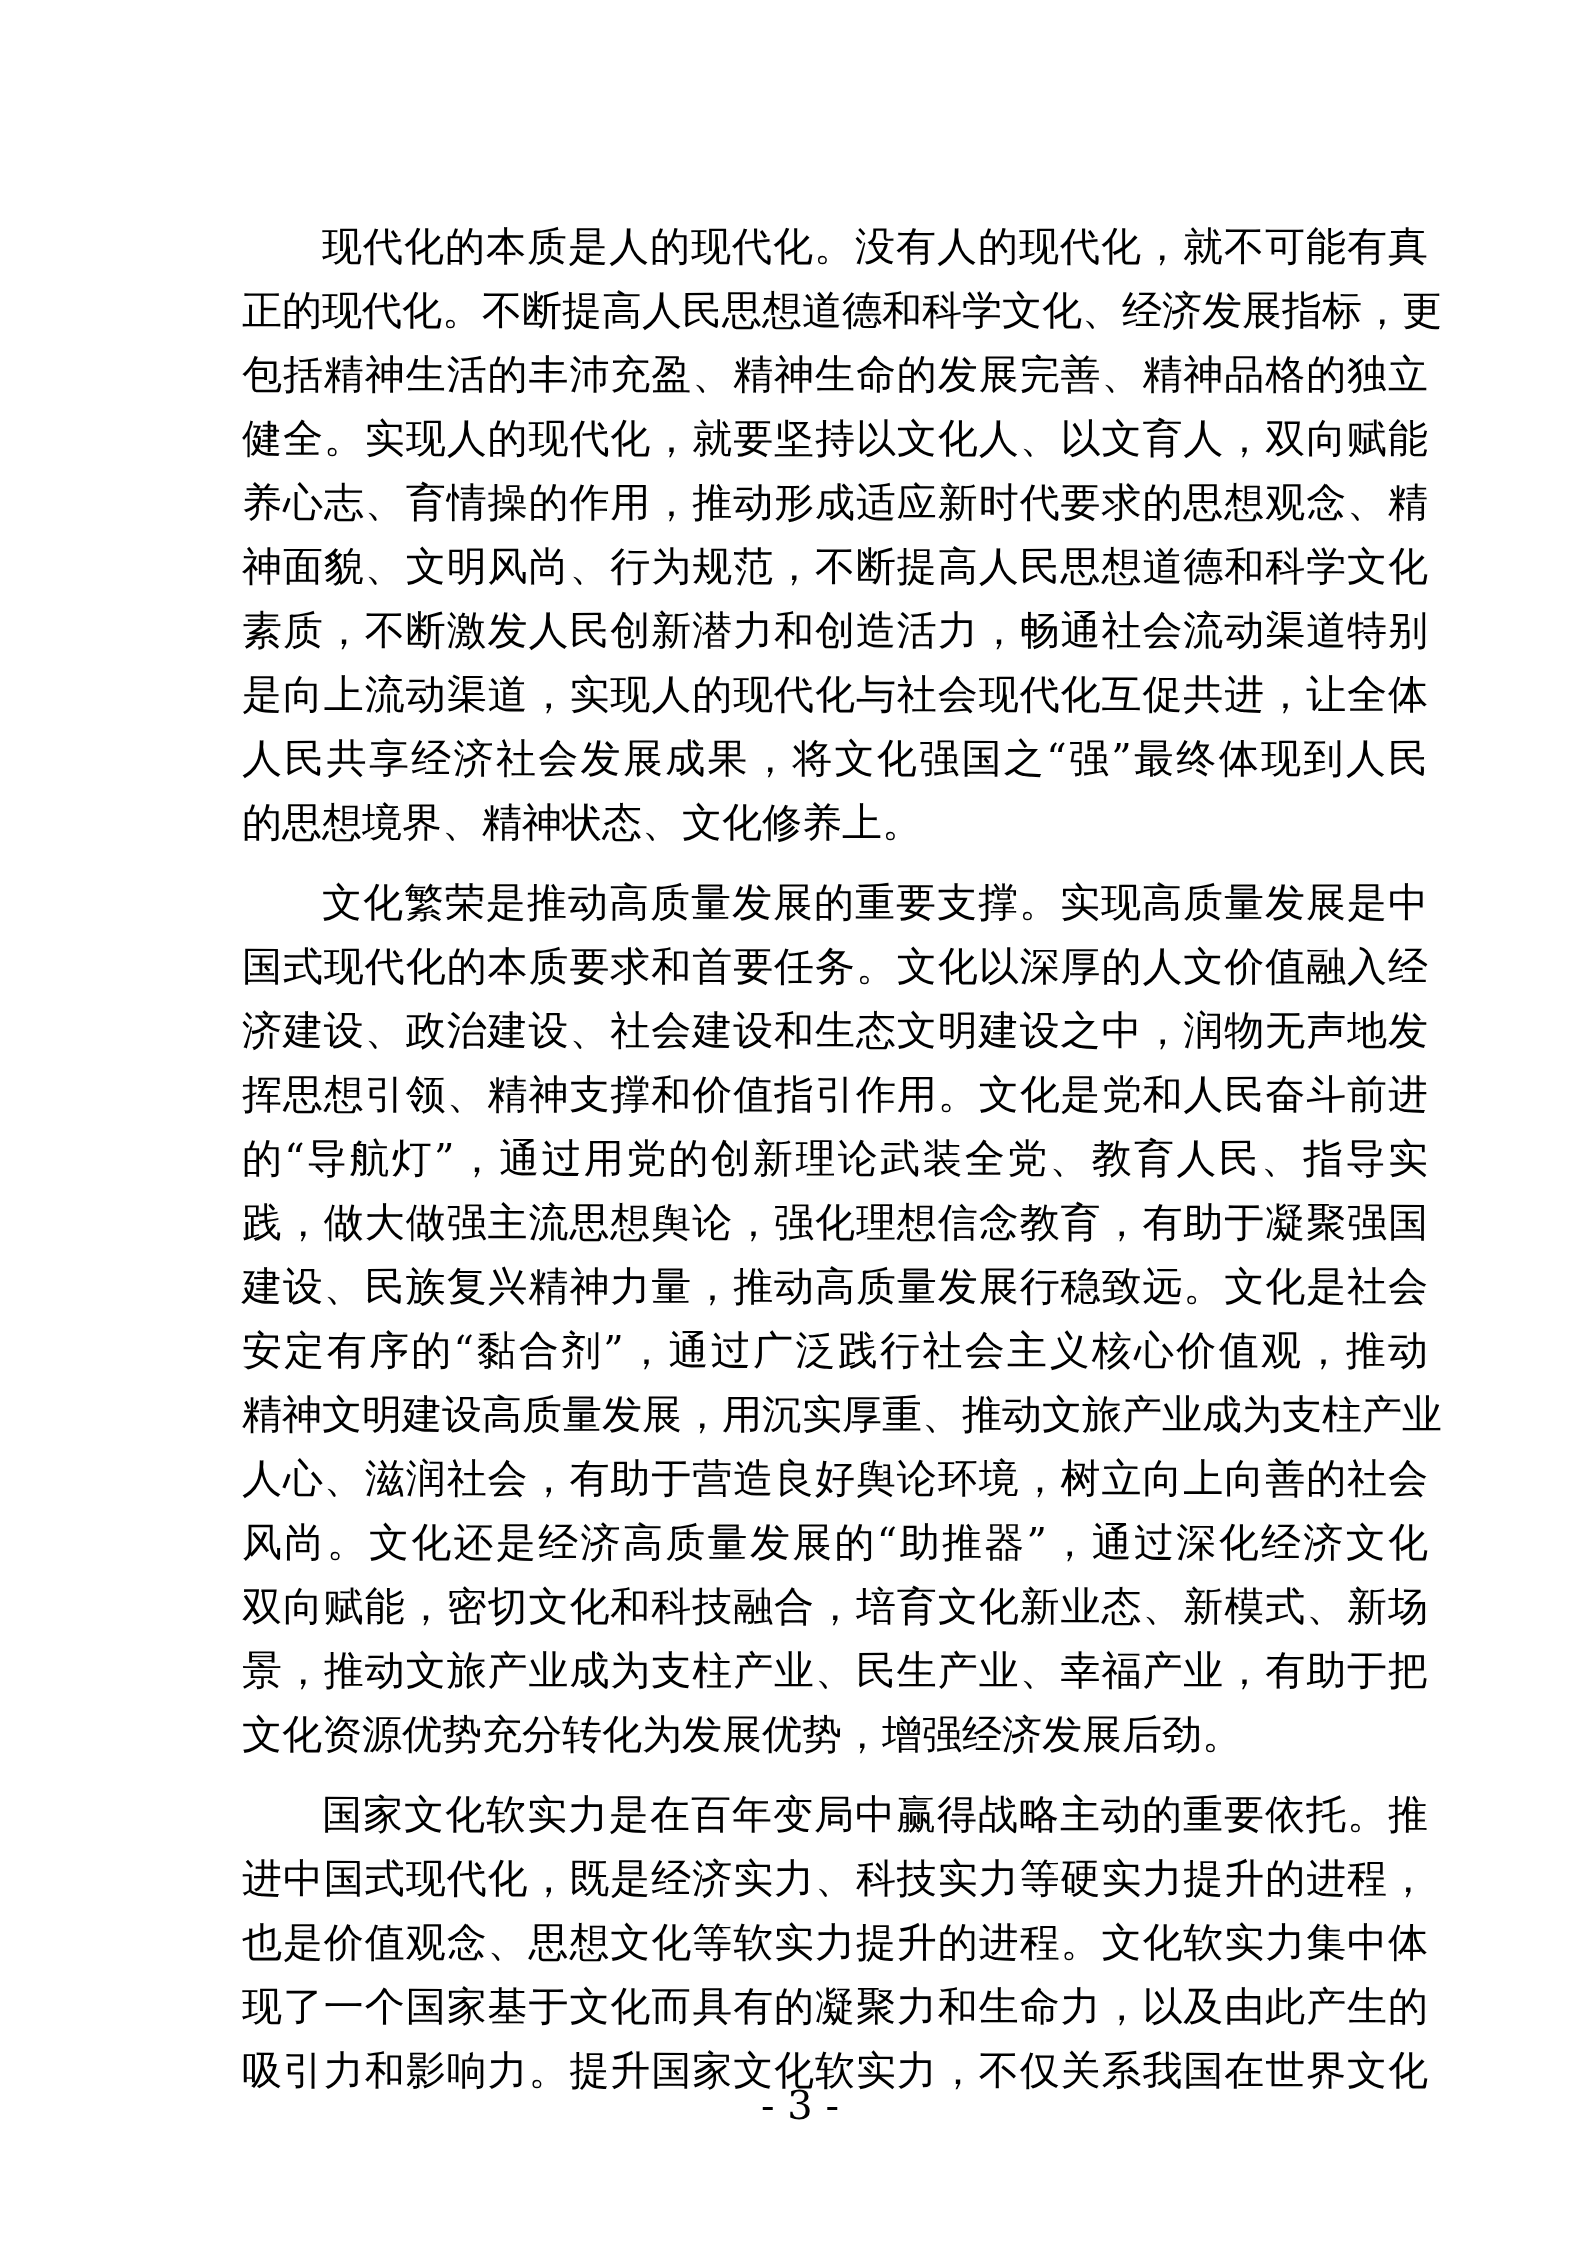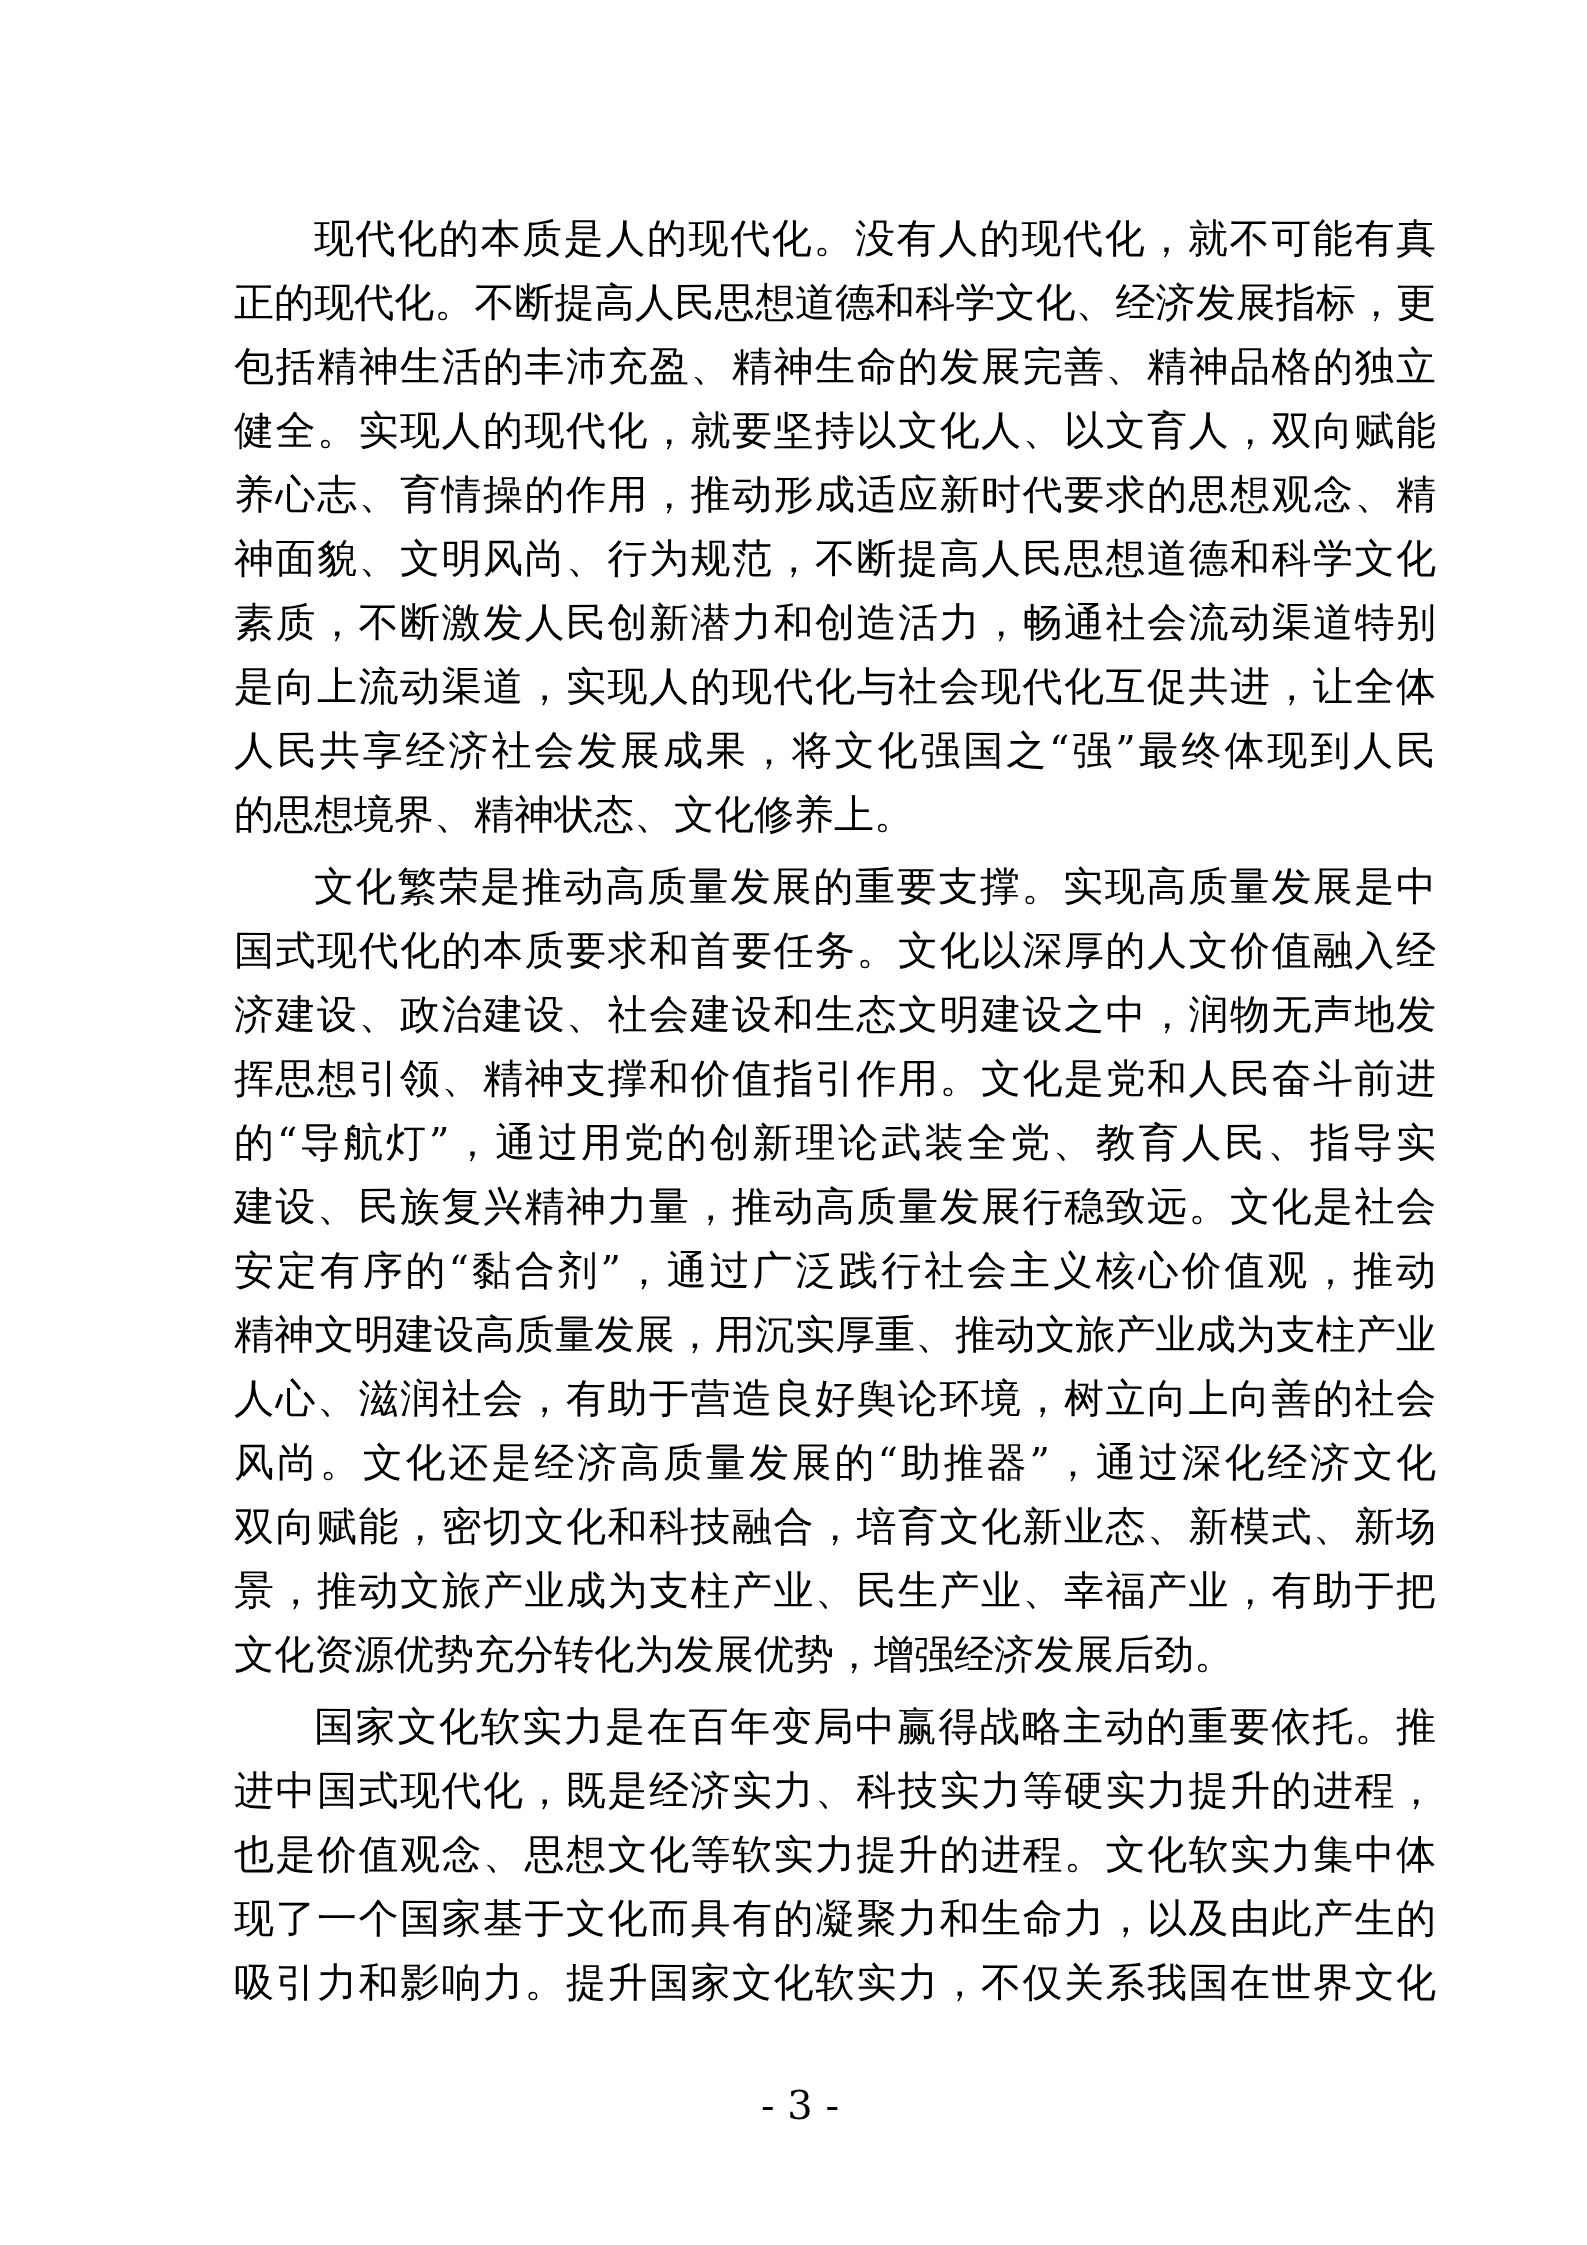"现代化的本质是人的现代化。没有人的现代化，就不可能有真" .paragraph { margin: 8px -> 16px }
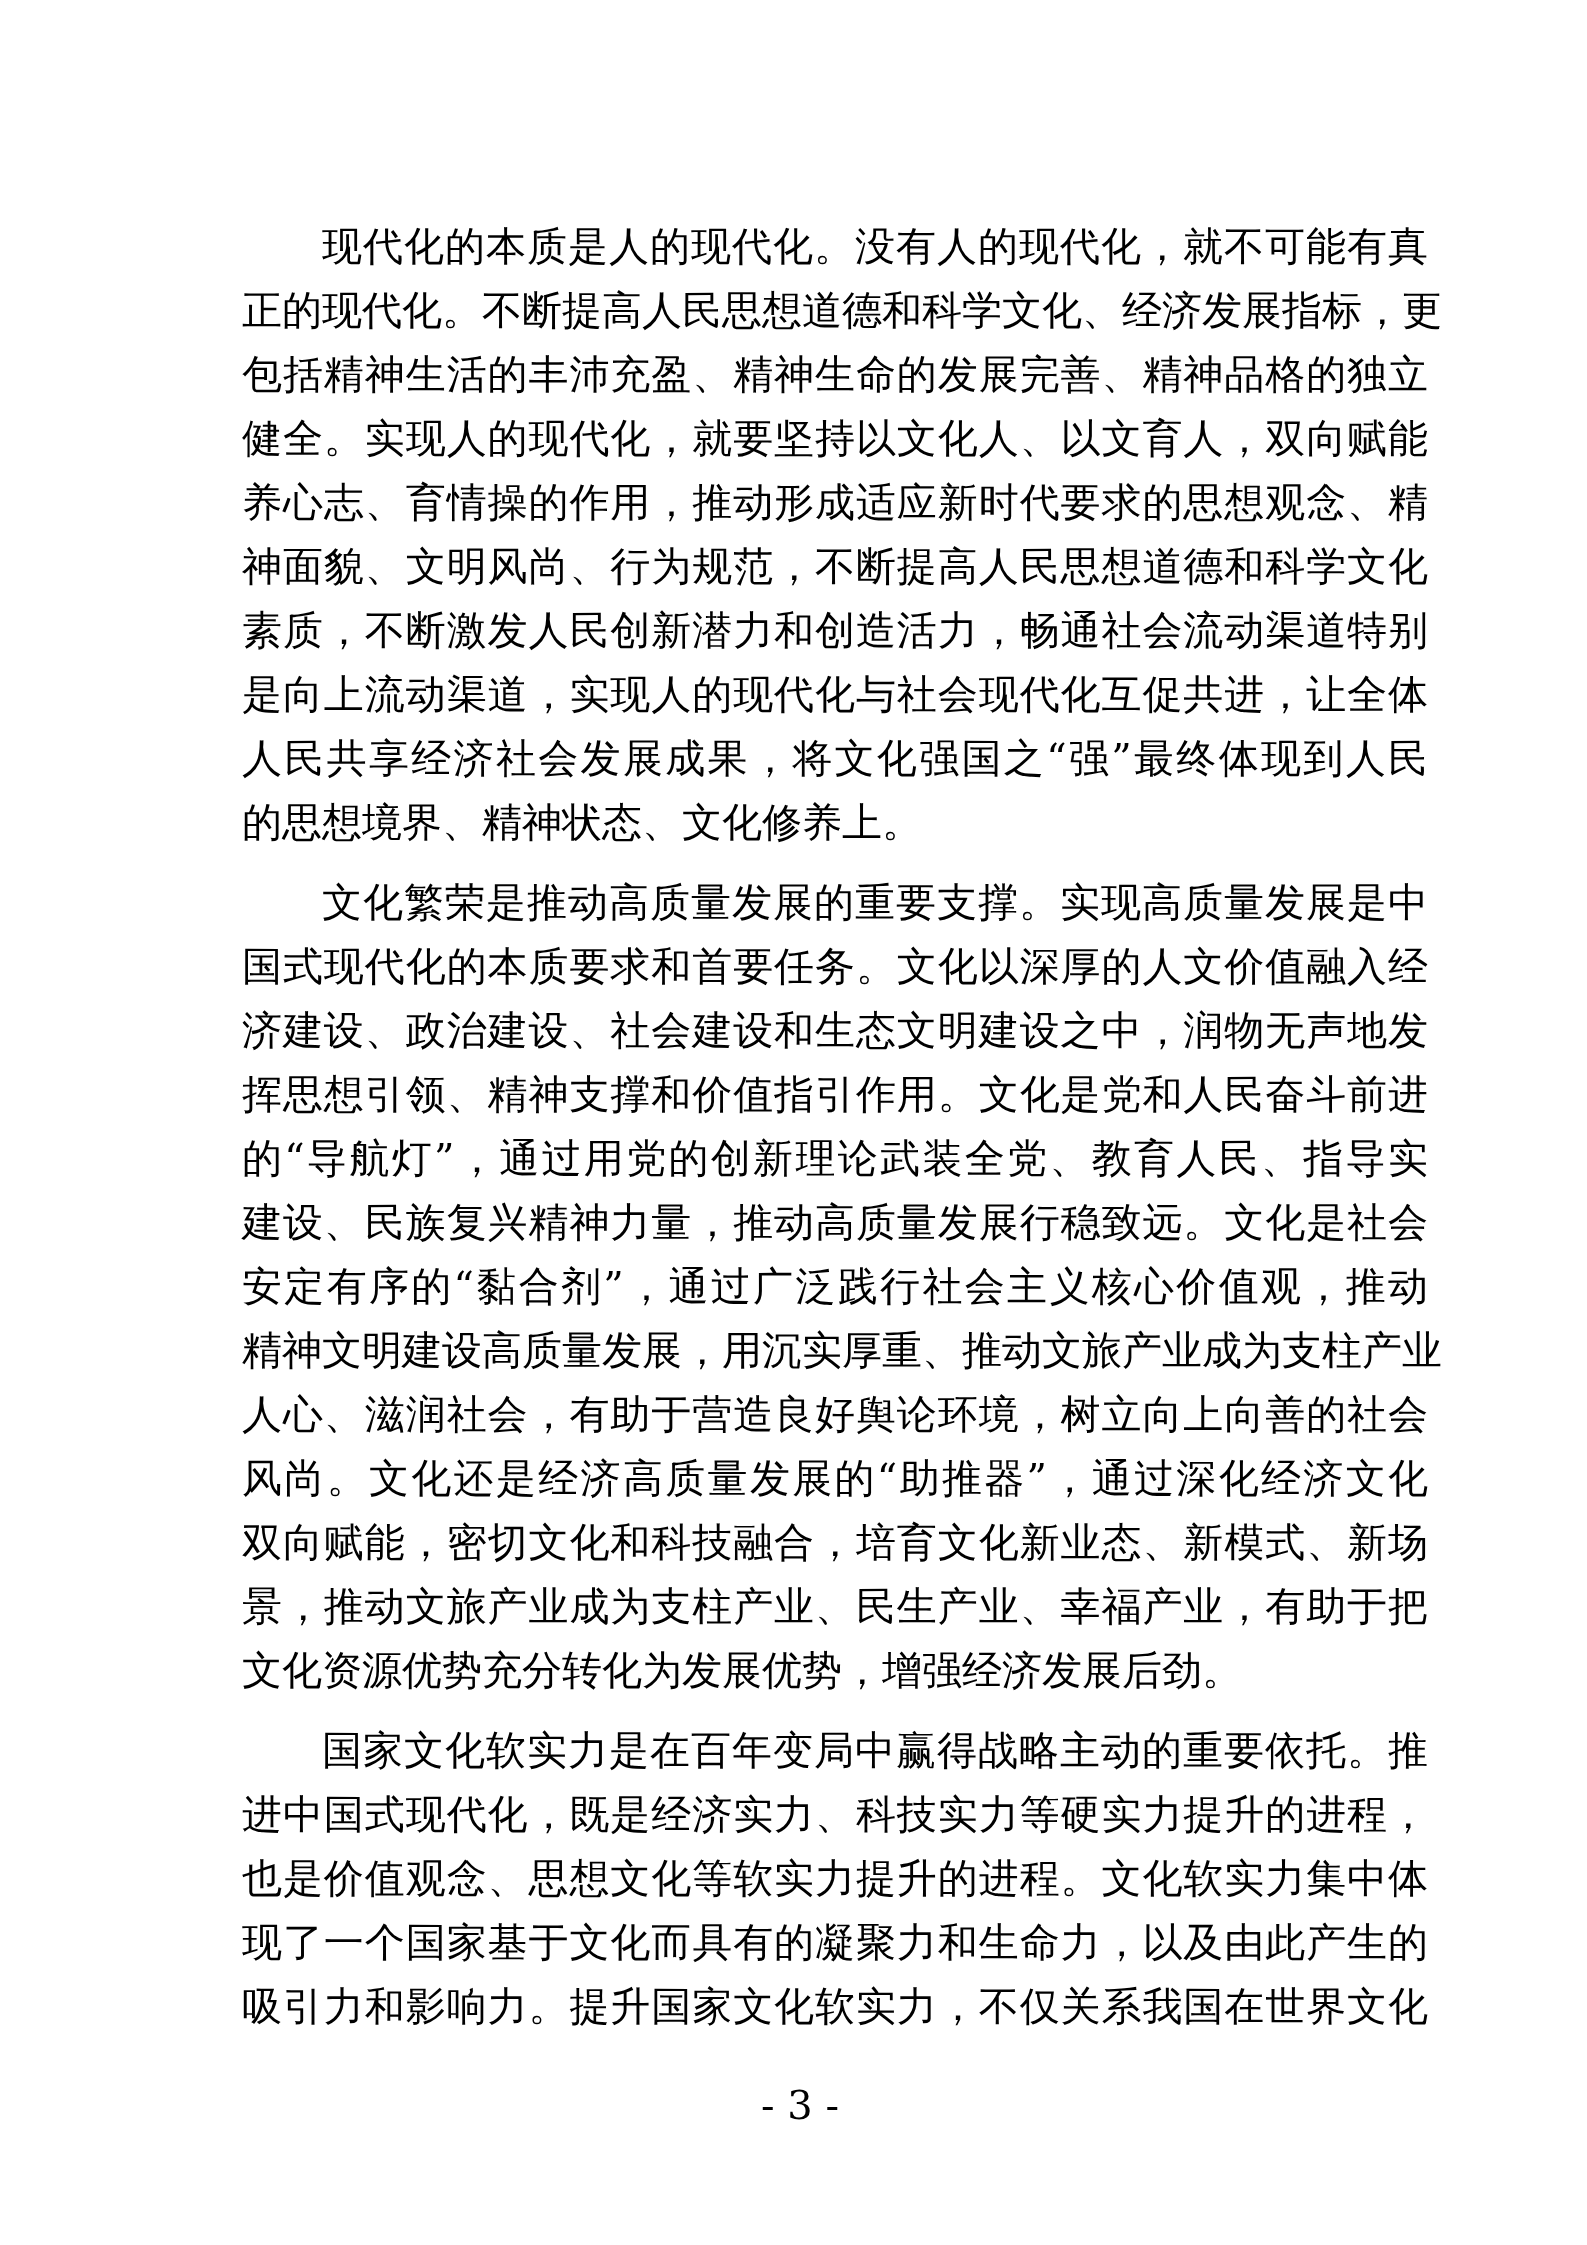"践，做大做强主流思想舆论，强化理想信念教育，有助于凝聚强国" div.line { html: none -> <div>践，做大做强主流思想舆论，强化理想信念教育，有助于凝聚强国</div> }
